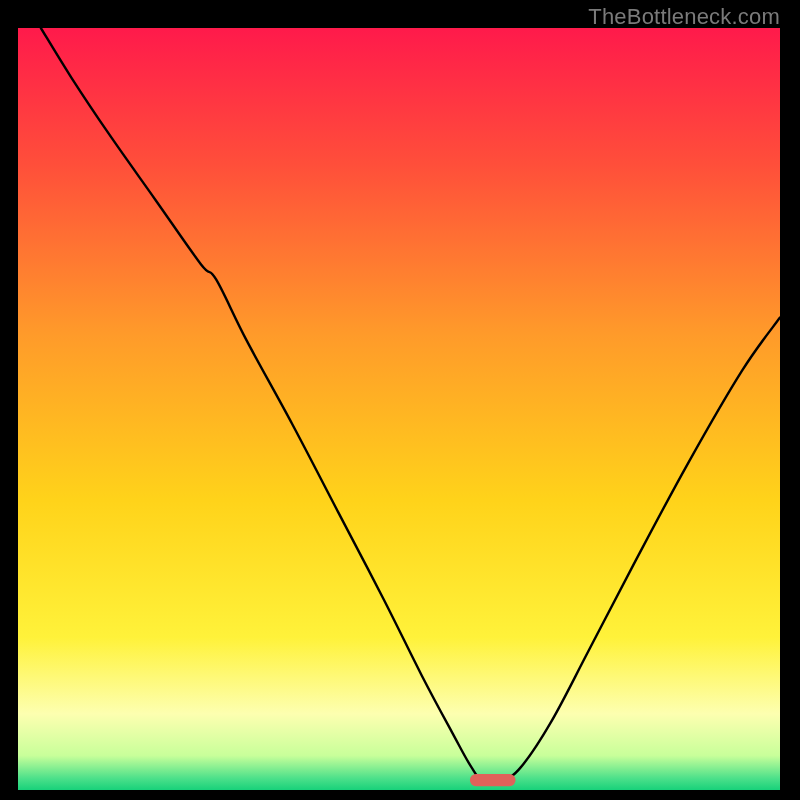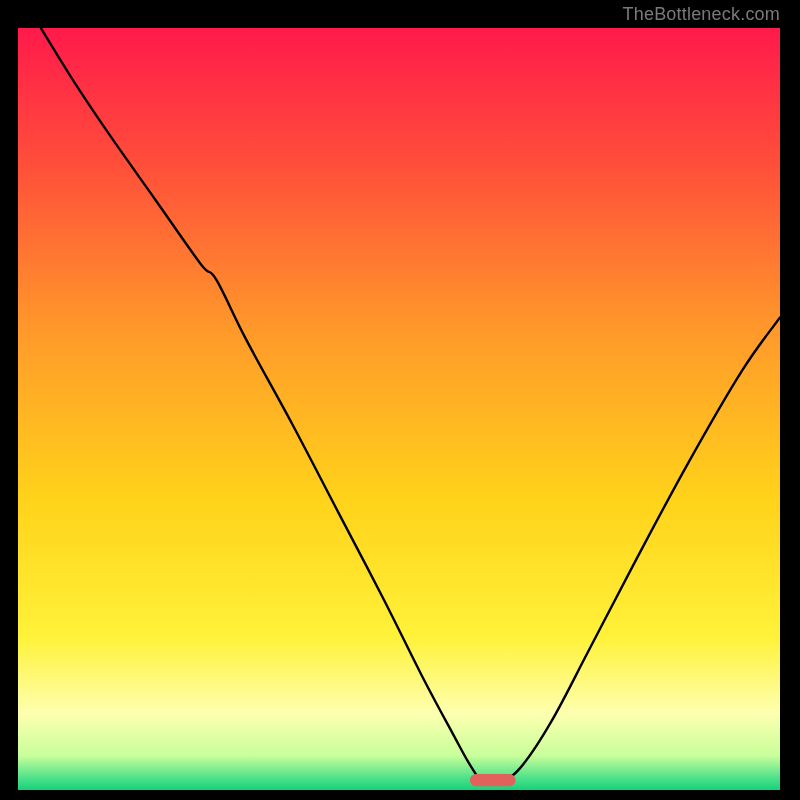"TheBottleneck.com" .watermark { font-size: 18px -> 22px }
